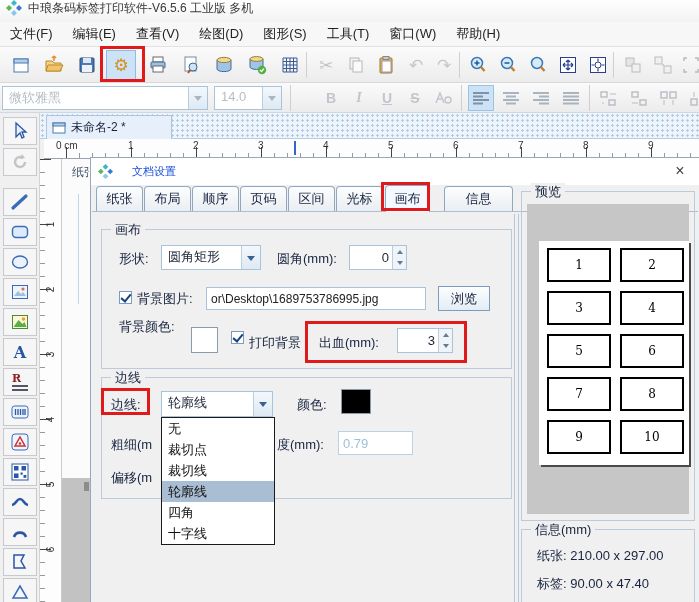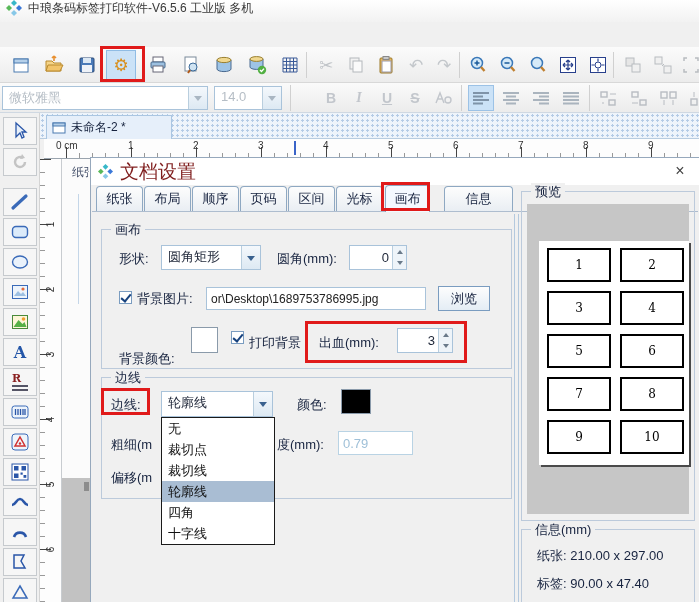"文件(F)" div.menubar { html: none -> <div> <span>文件(F)</span> <span>编辑(E)</span> <span>查看(V)</span> <span>绘图(D)</span> <span>图形(S)</span> <span>工具(T)</span> <span>窗口(W)</span> <span>帮助(H)</span> </div> }
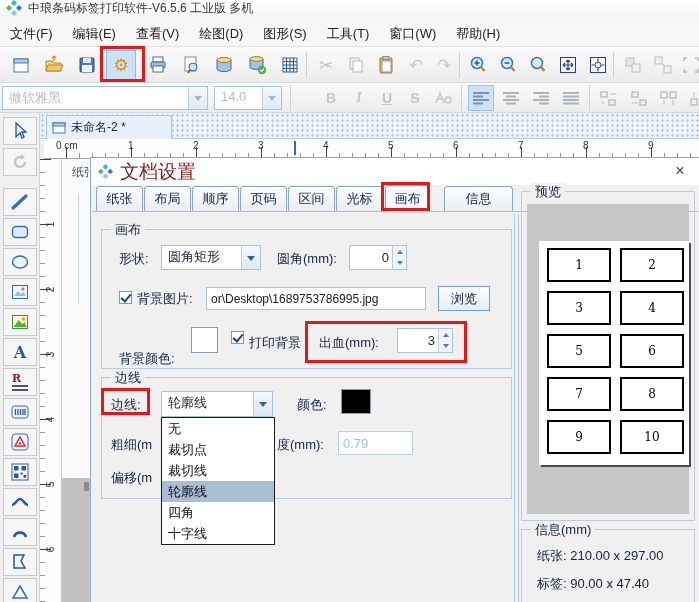"文档设置" .dlg-title .t { color: #7f1d1d -> #1d4ed8; font-size: 19px -> 11px; margin-left: 6px -> 18px }
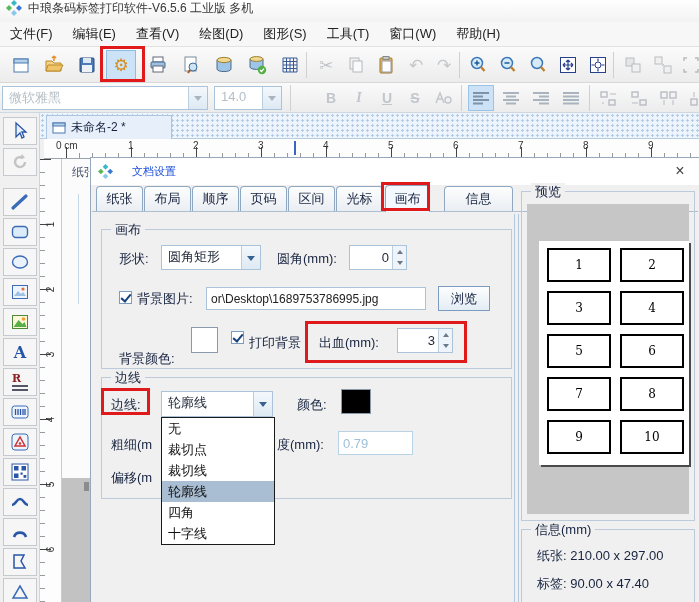"背景颜色:" span.lbl { top: 192px -> 160px }
